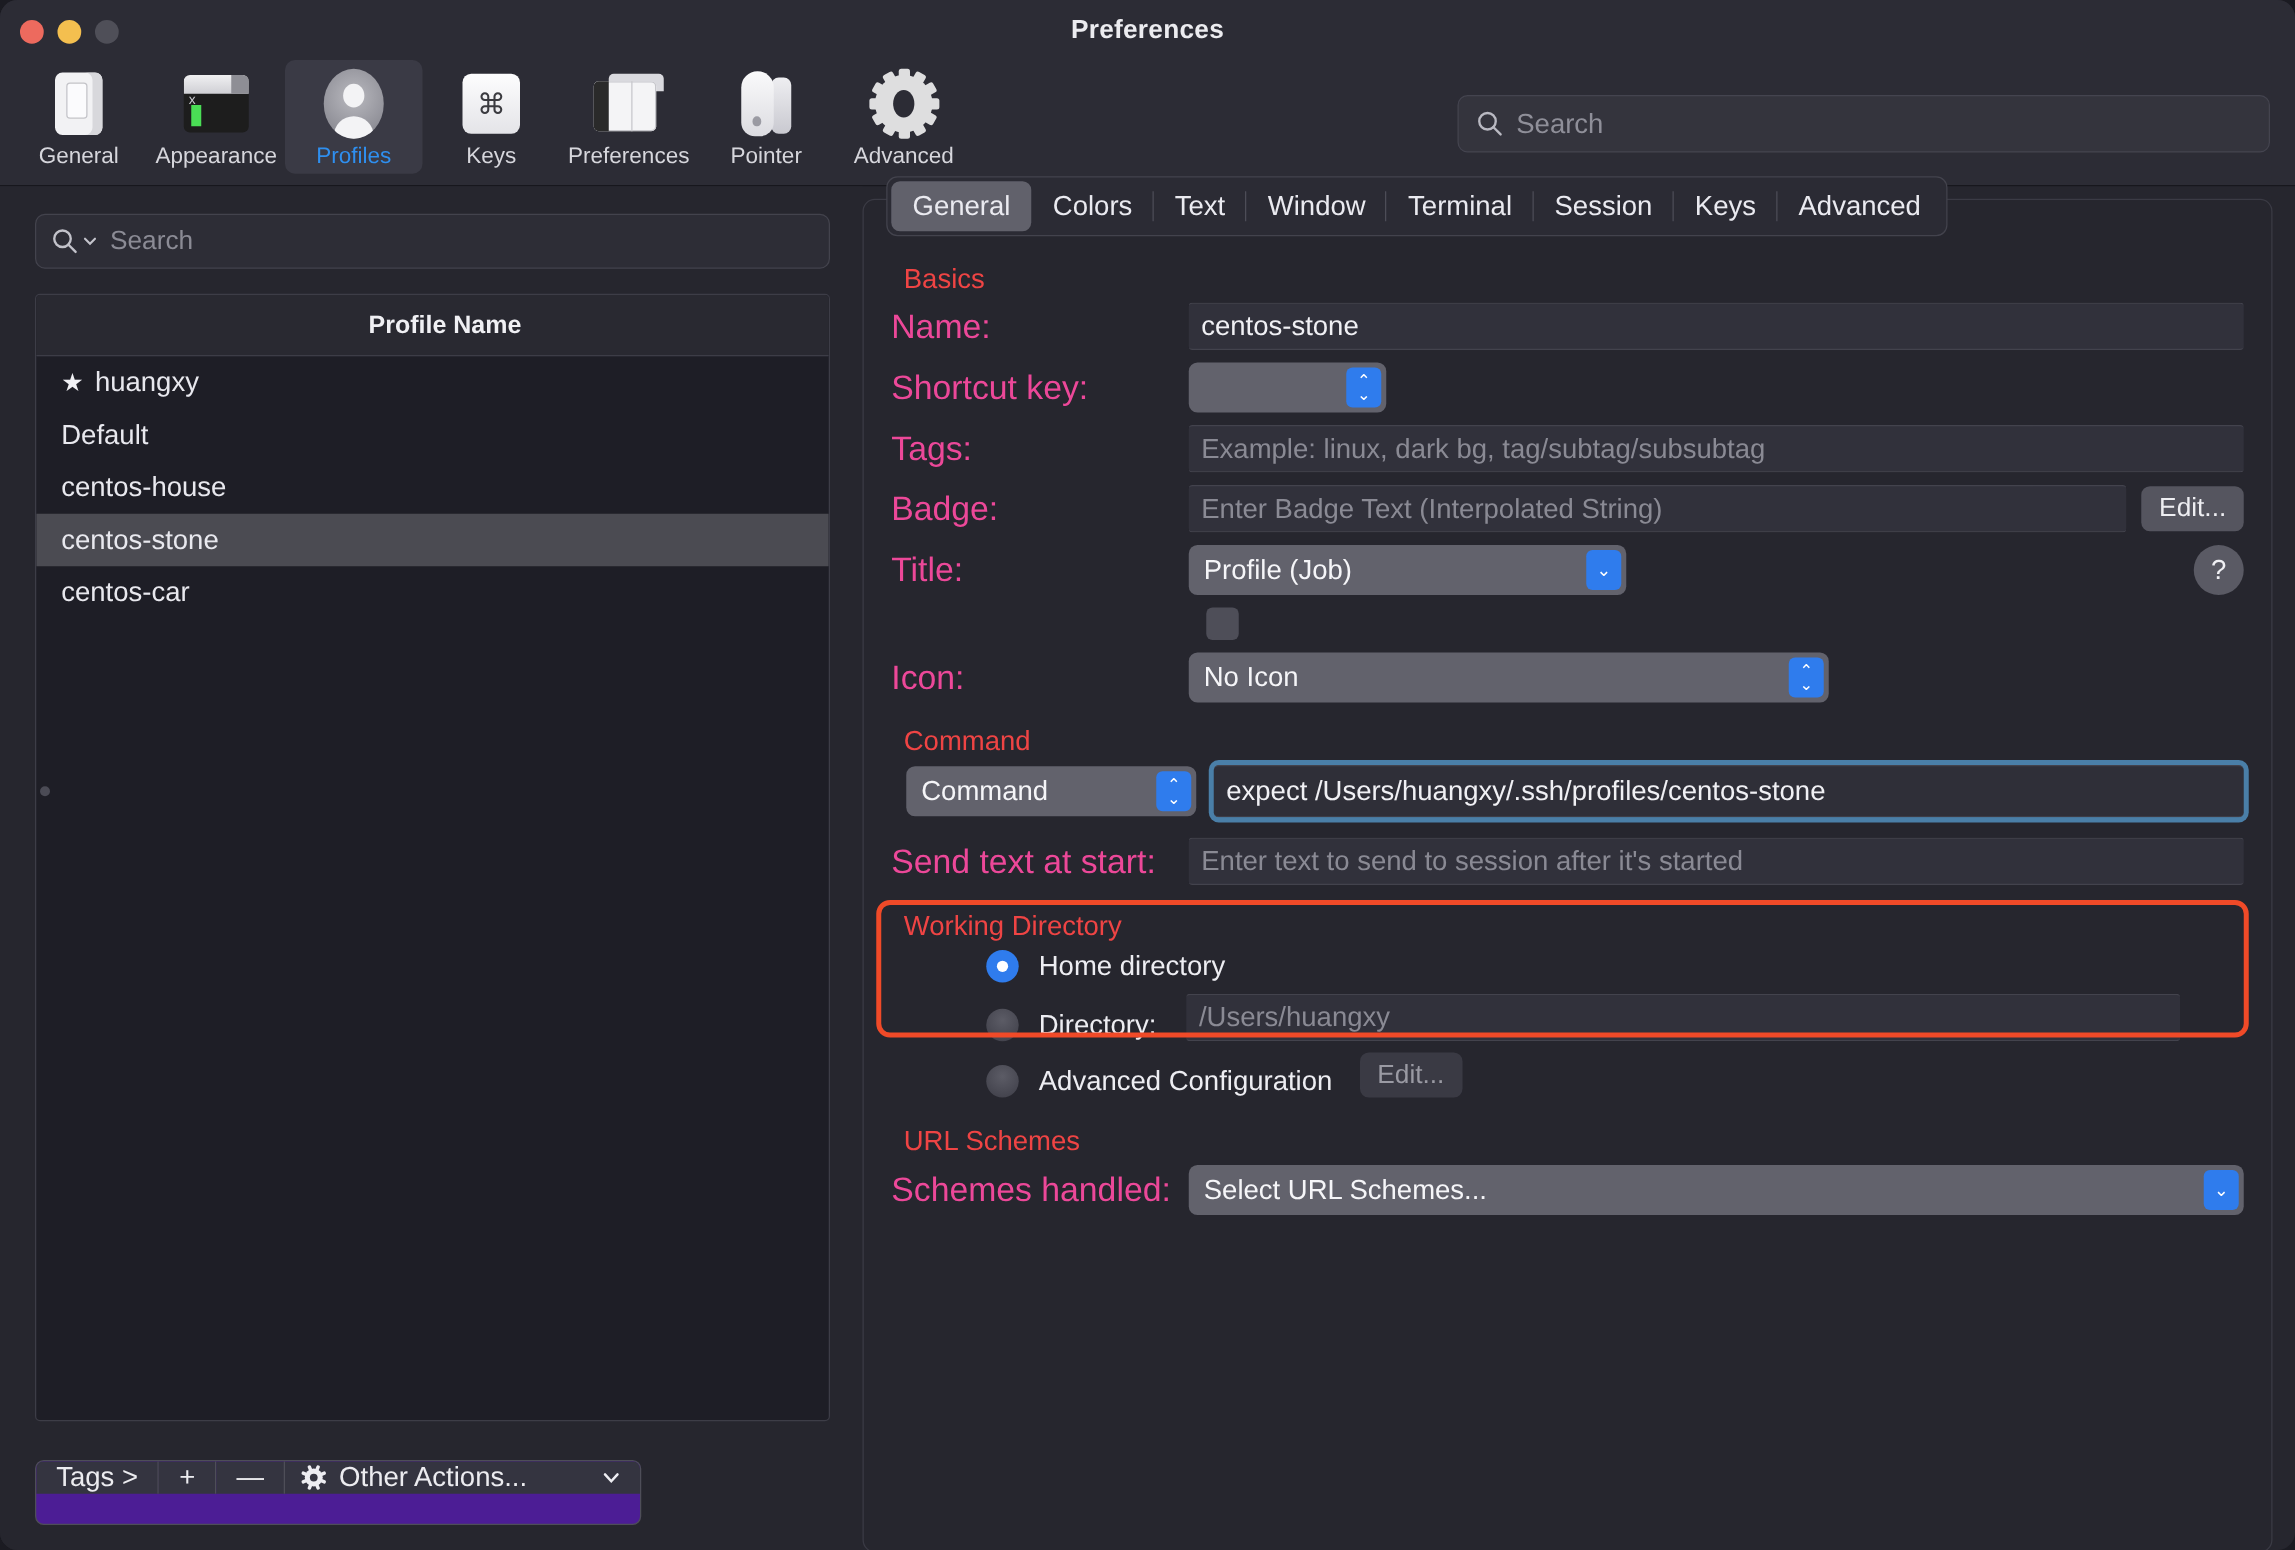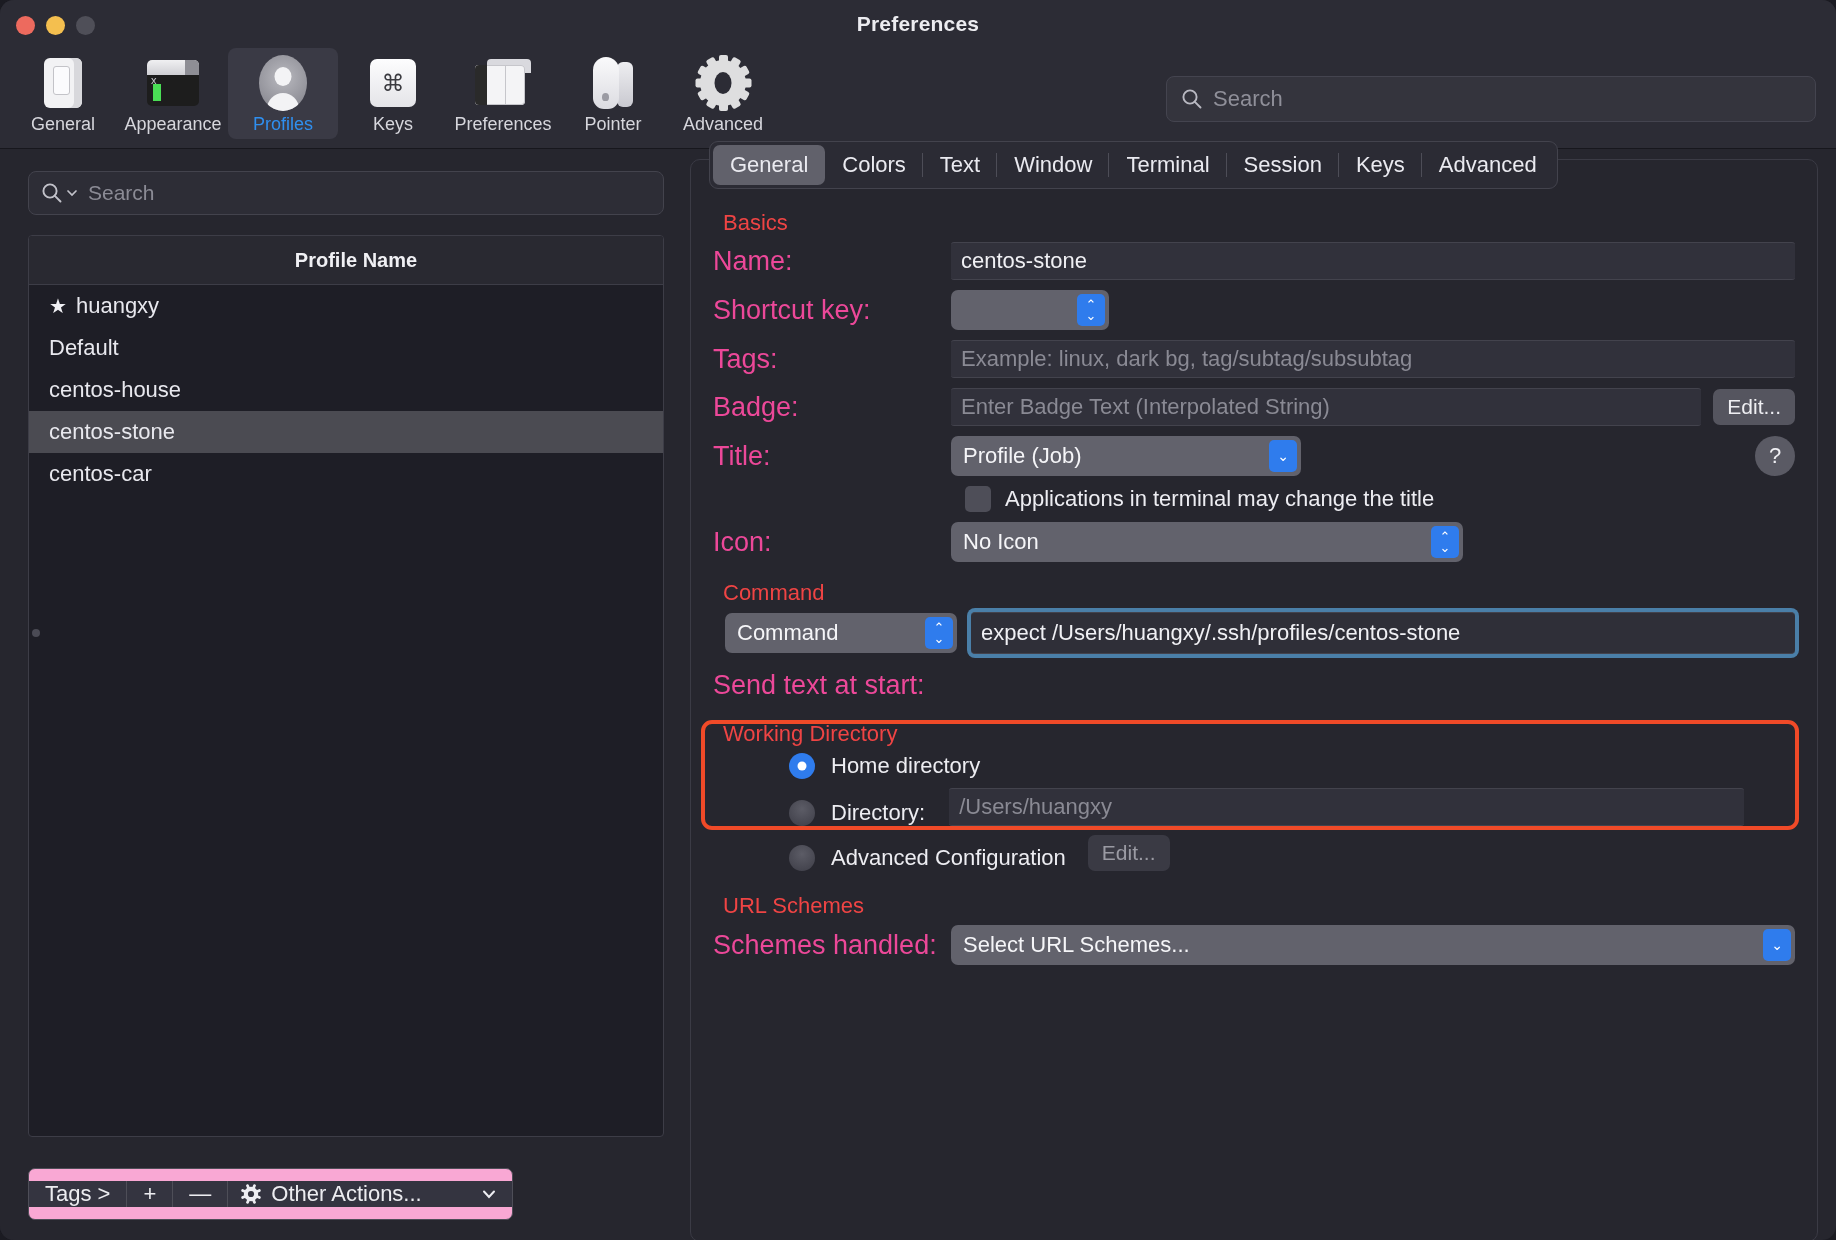"Applications in terminal may change" div.lbl { html: <div>Applications in terminal may change the title</div> -> none }
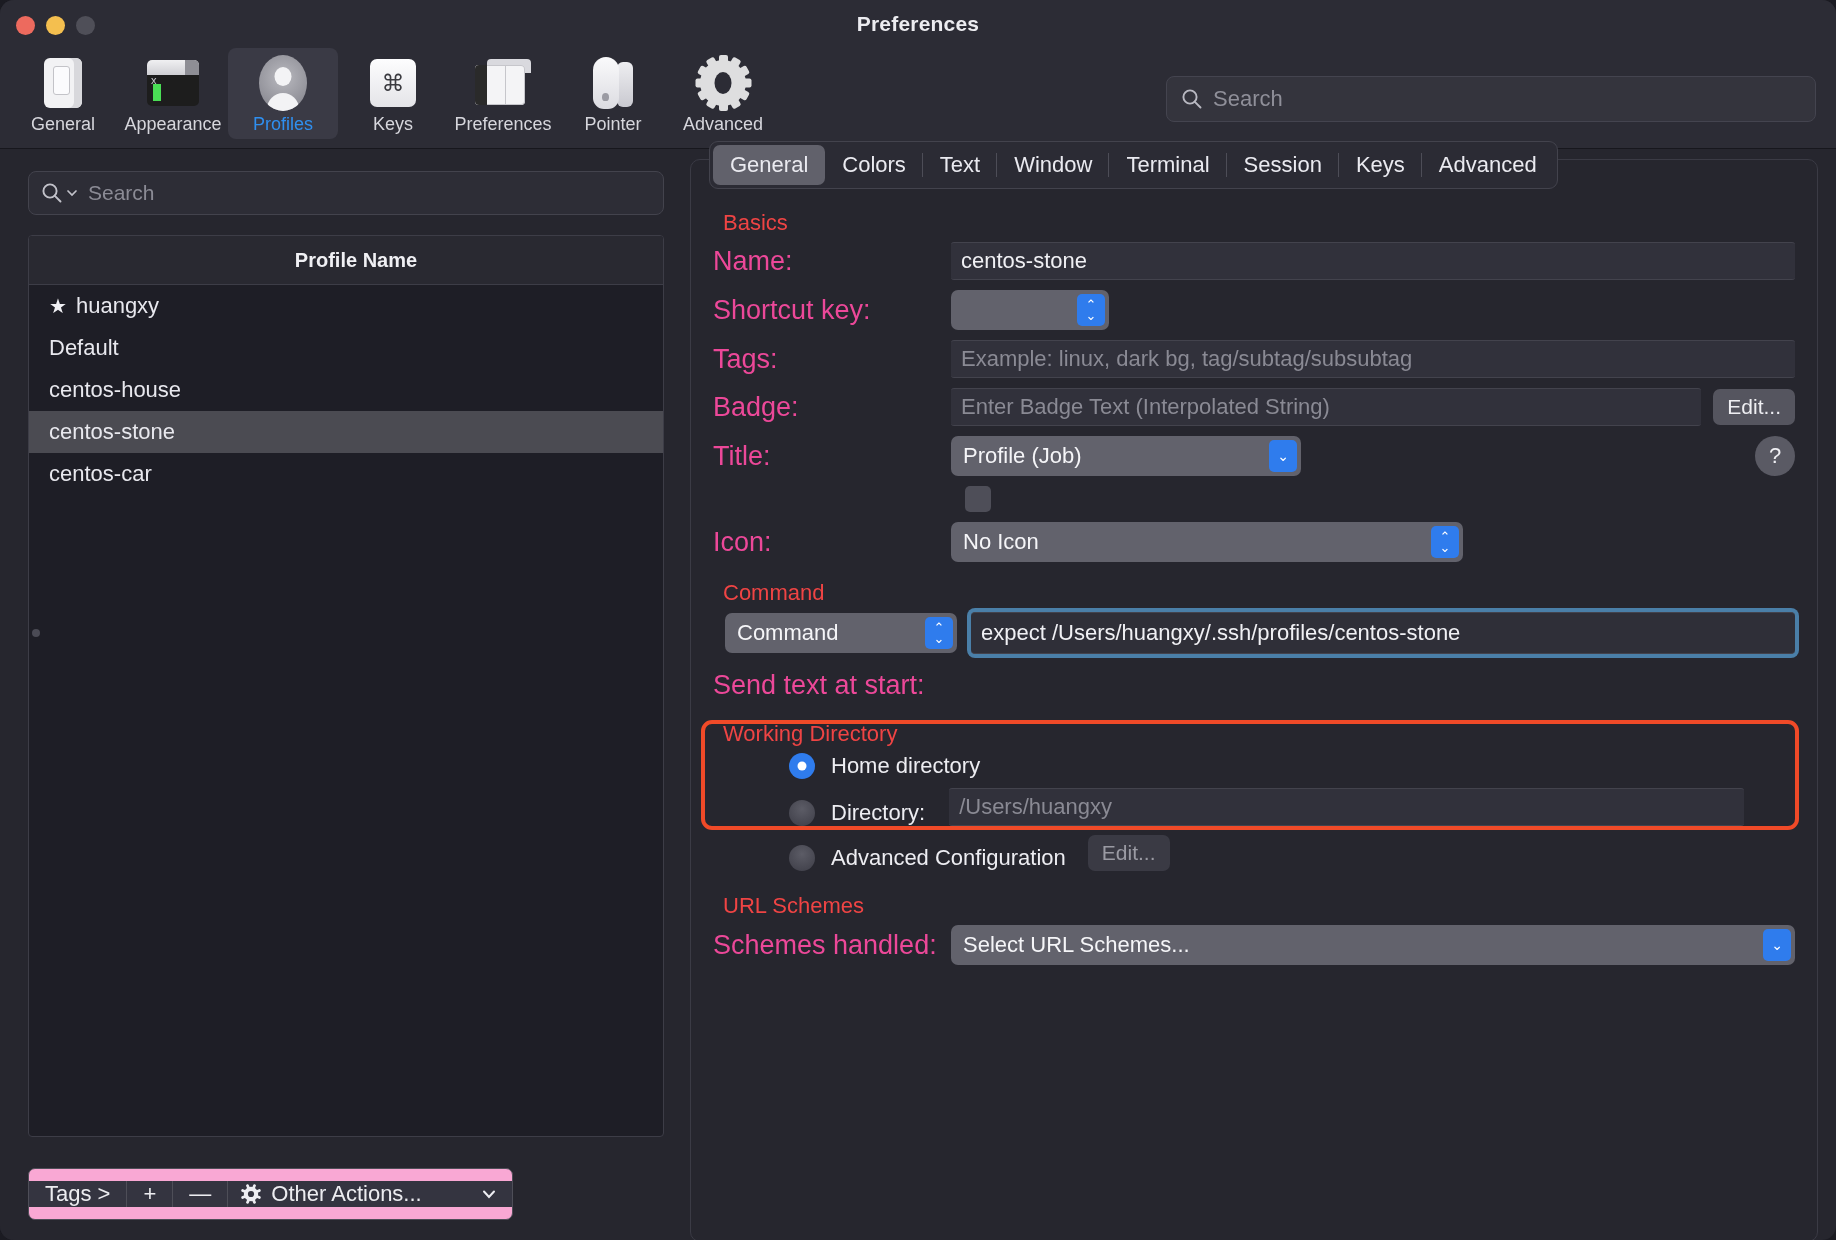"Enter text to send to" div.input { html: none -> <div>Enter text to send to session after it's started</div> }
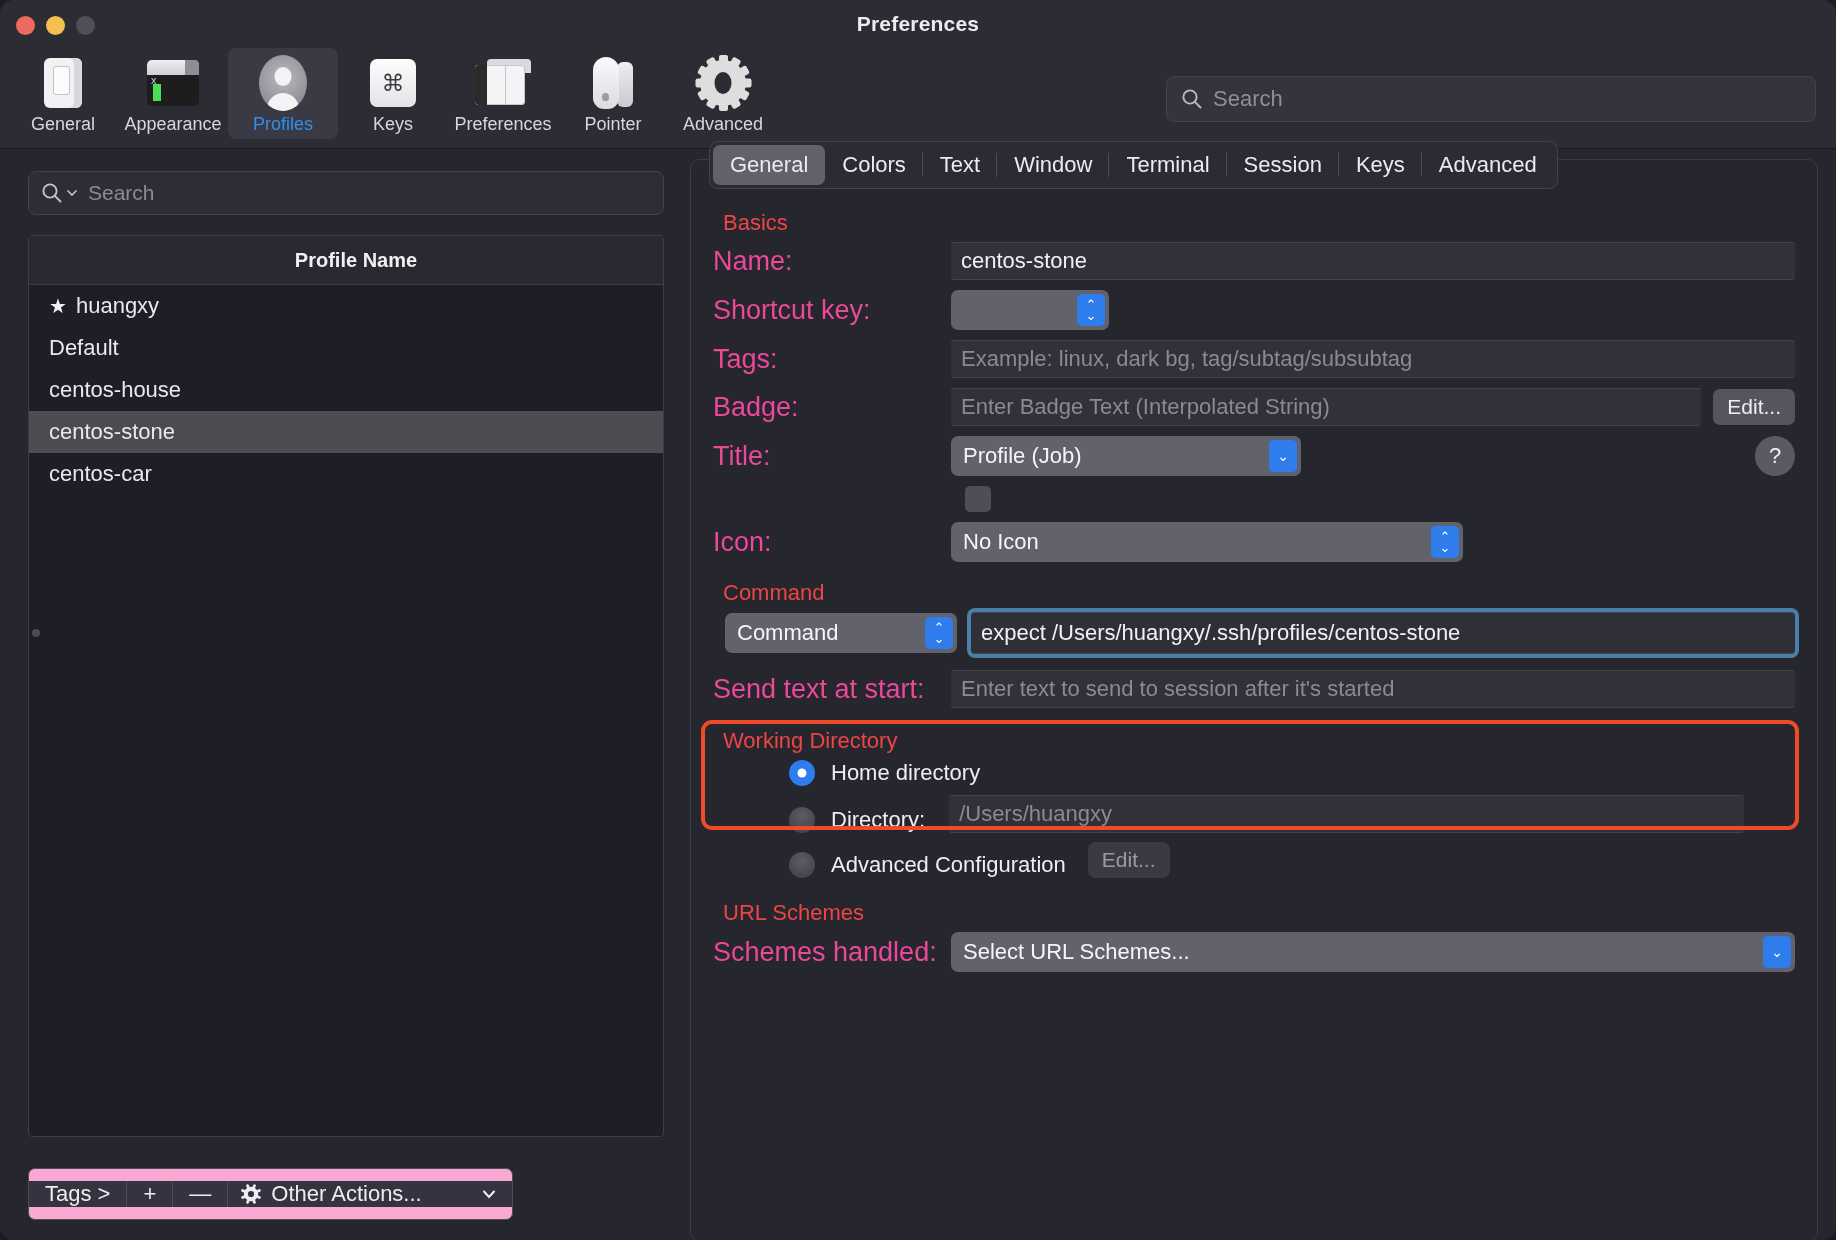"Tags >" .sb-bottom { align-items: center -> flex-start; background: #f9a8d4 -> #4c1d95 }
